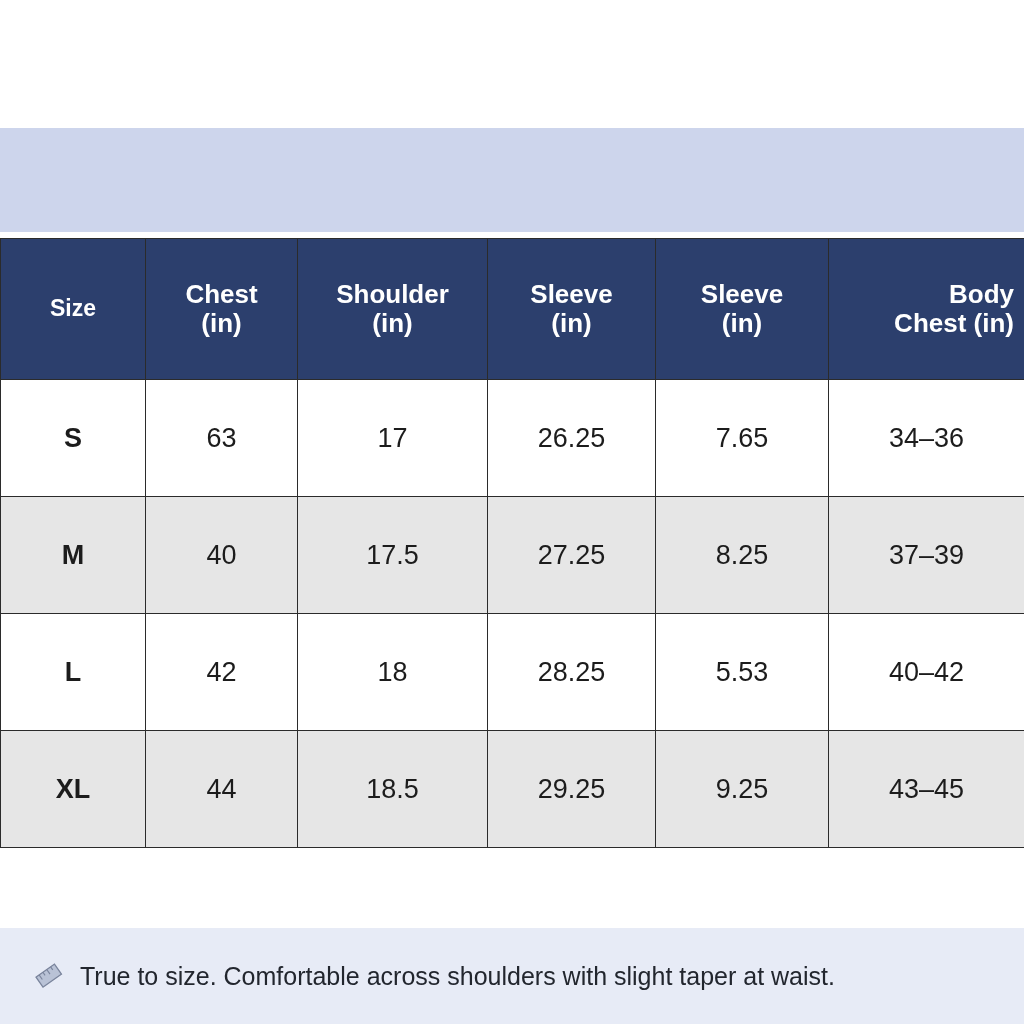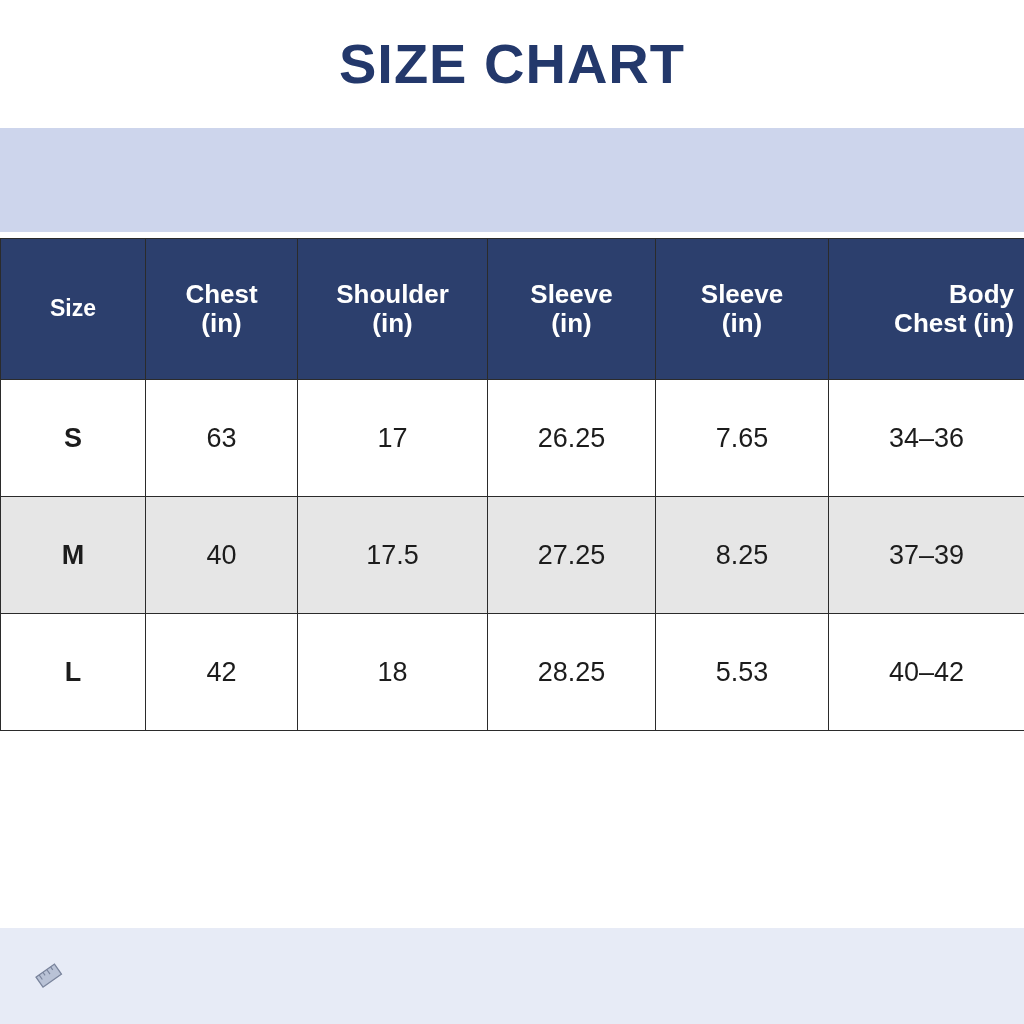"SIZE CHART" div.title-band { html: <div> <h1>SIZE CHART</h1> </div> -> none }
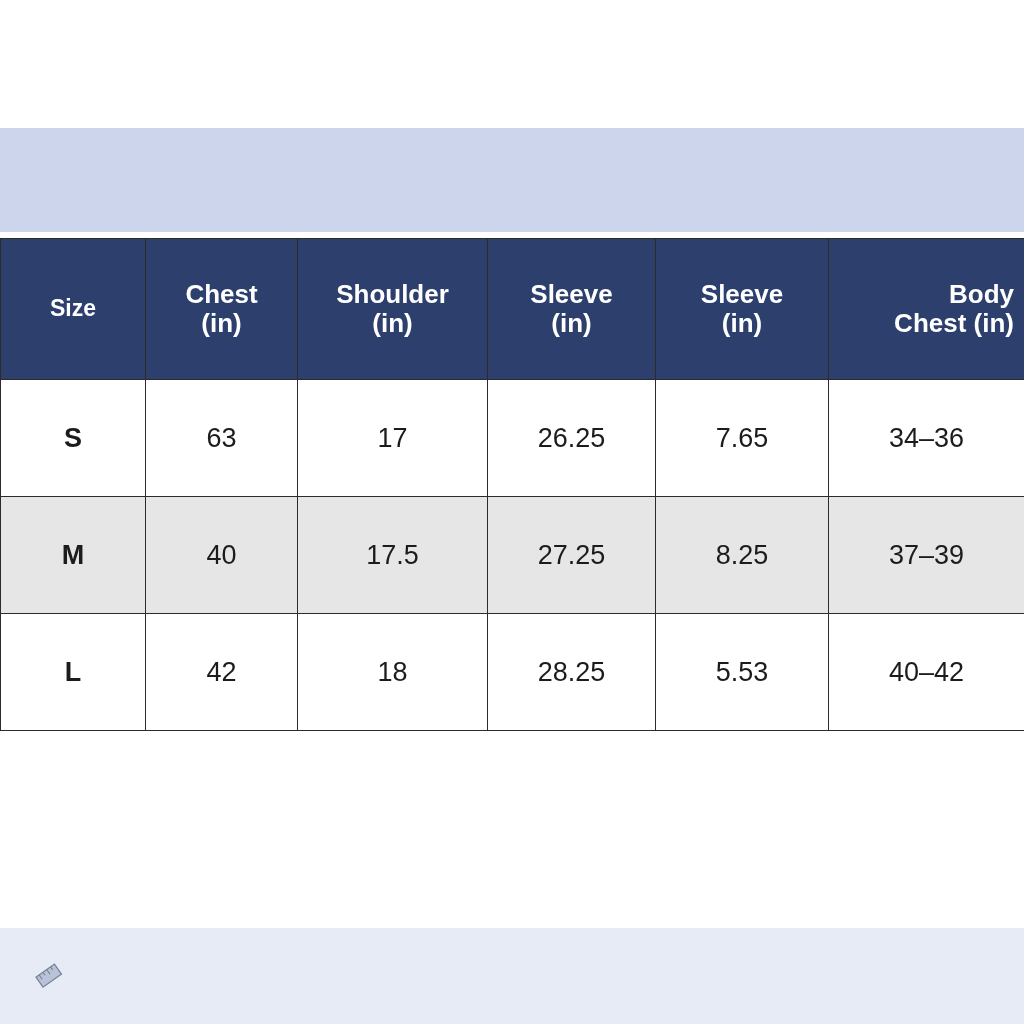"XL" tr.alt { html: none -> <tr> <td>XL</td> <td>44</td> <td>18.5</td> <td>29.25</td> <td>9.25</td> <td>43–45</td> </tr> }
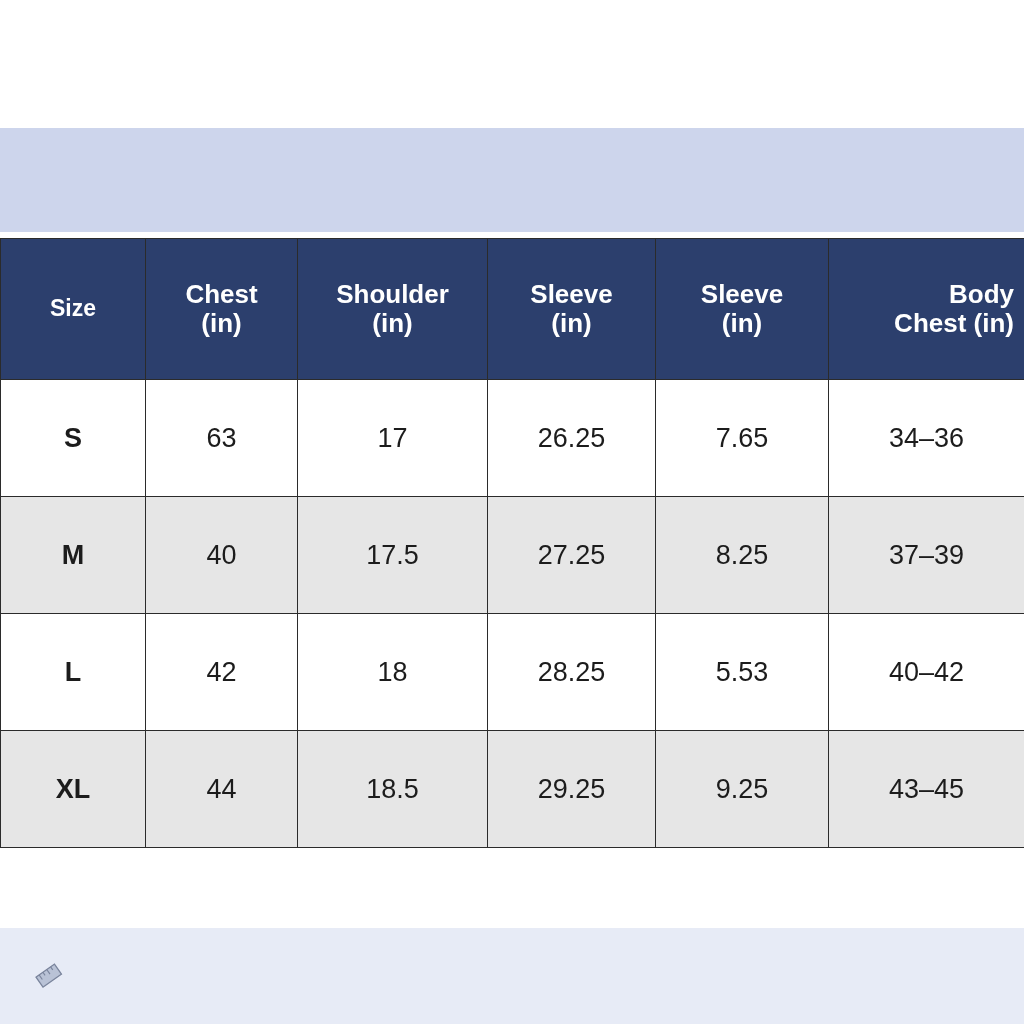"True to size. Comfortable across" div.note-text { html: none -> <div>True to size. Comfortable across shoulders with slight taper at waist.</div> }
